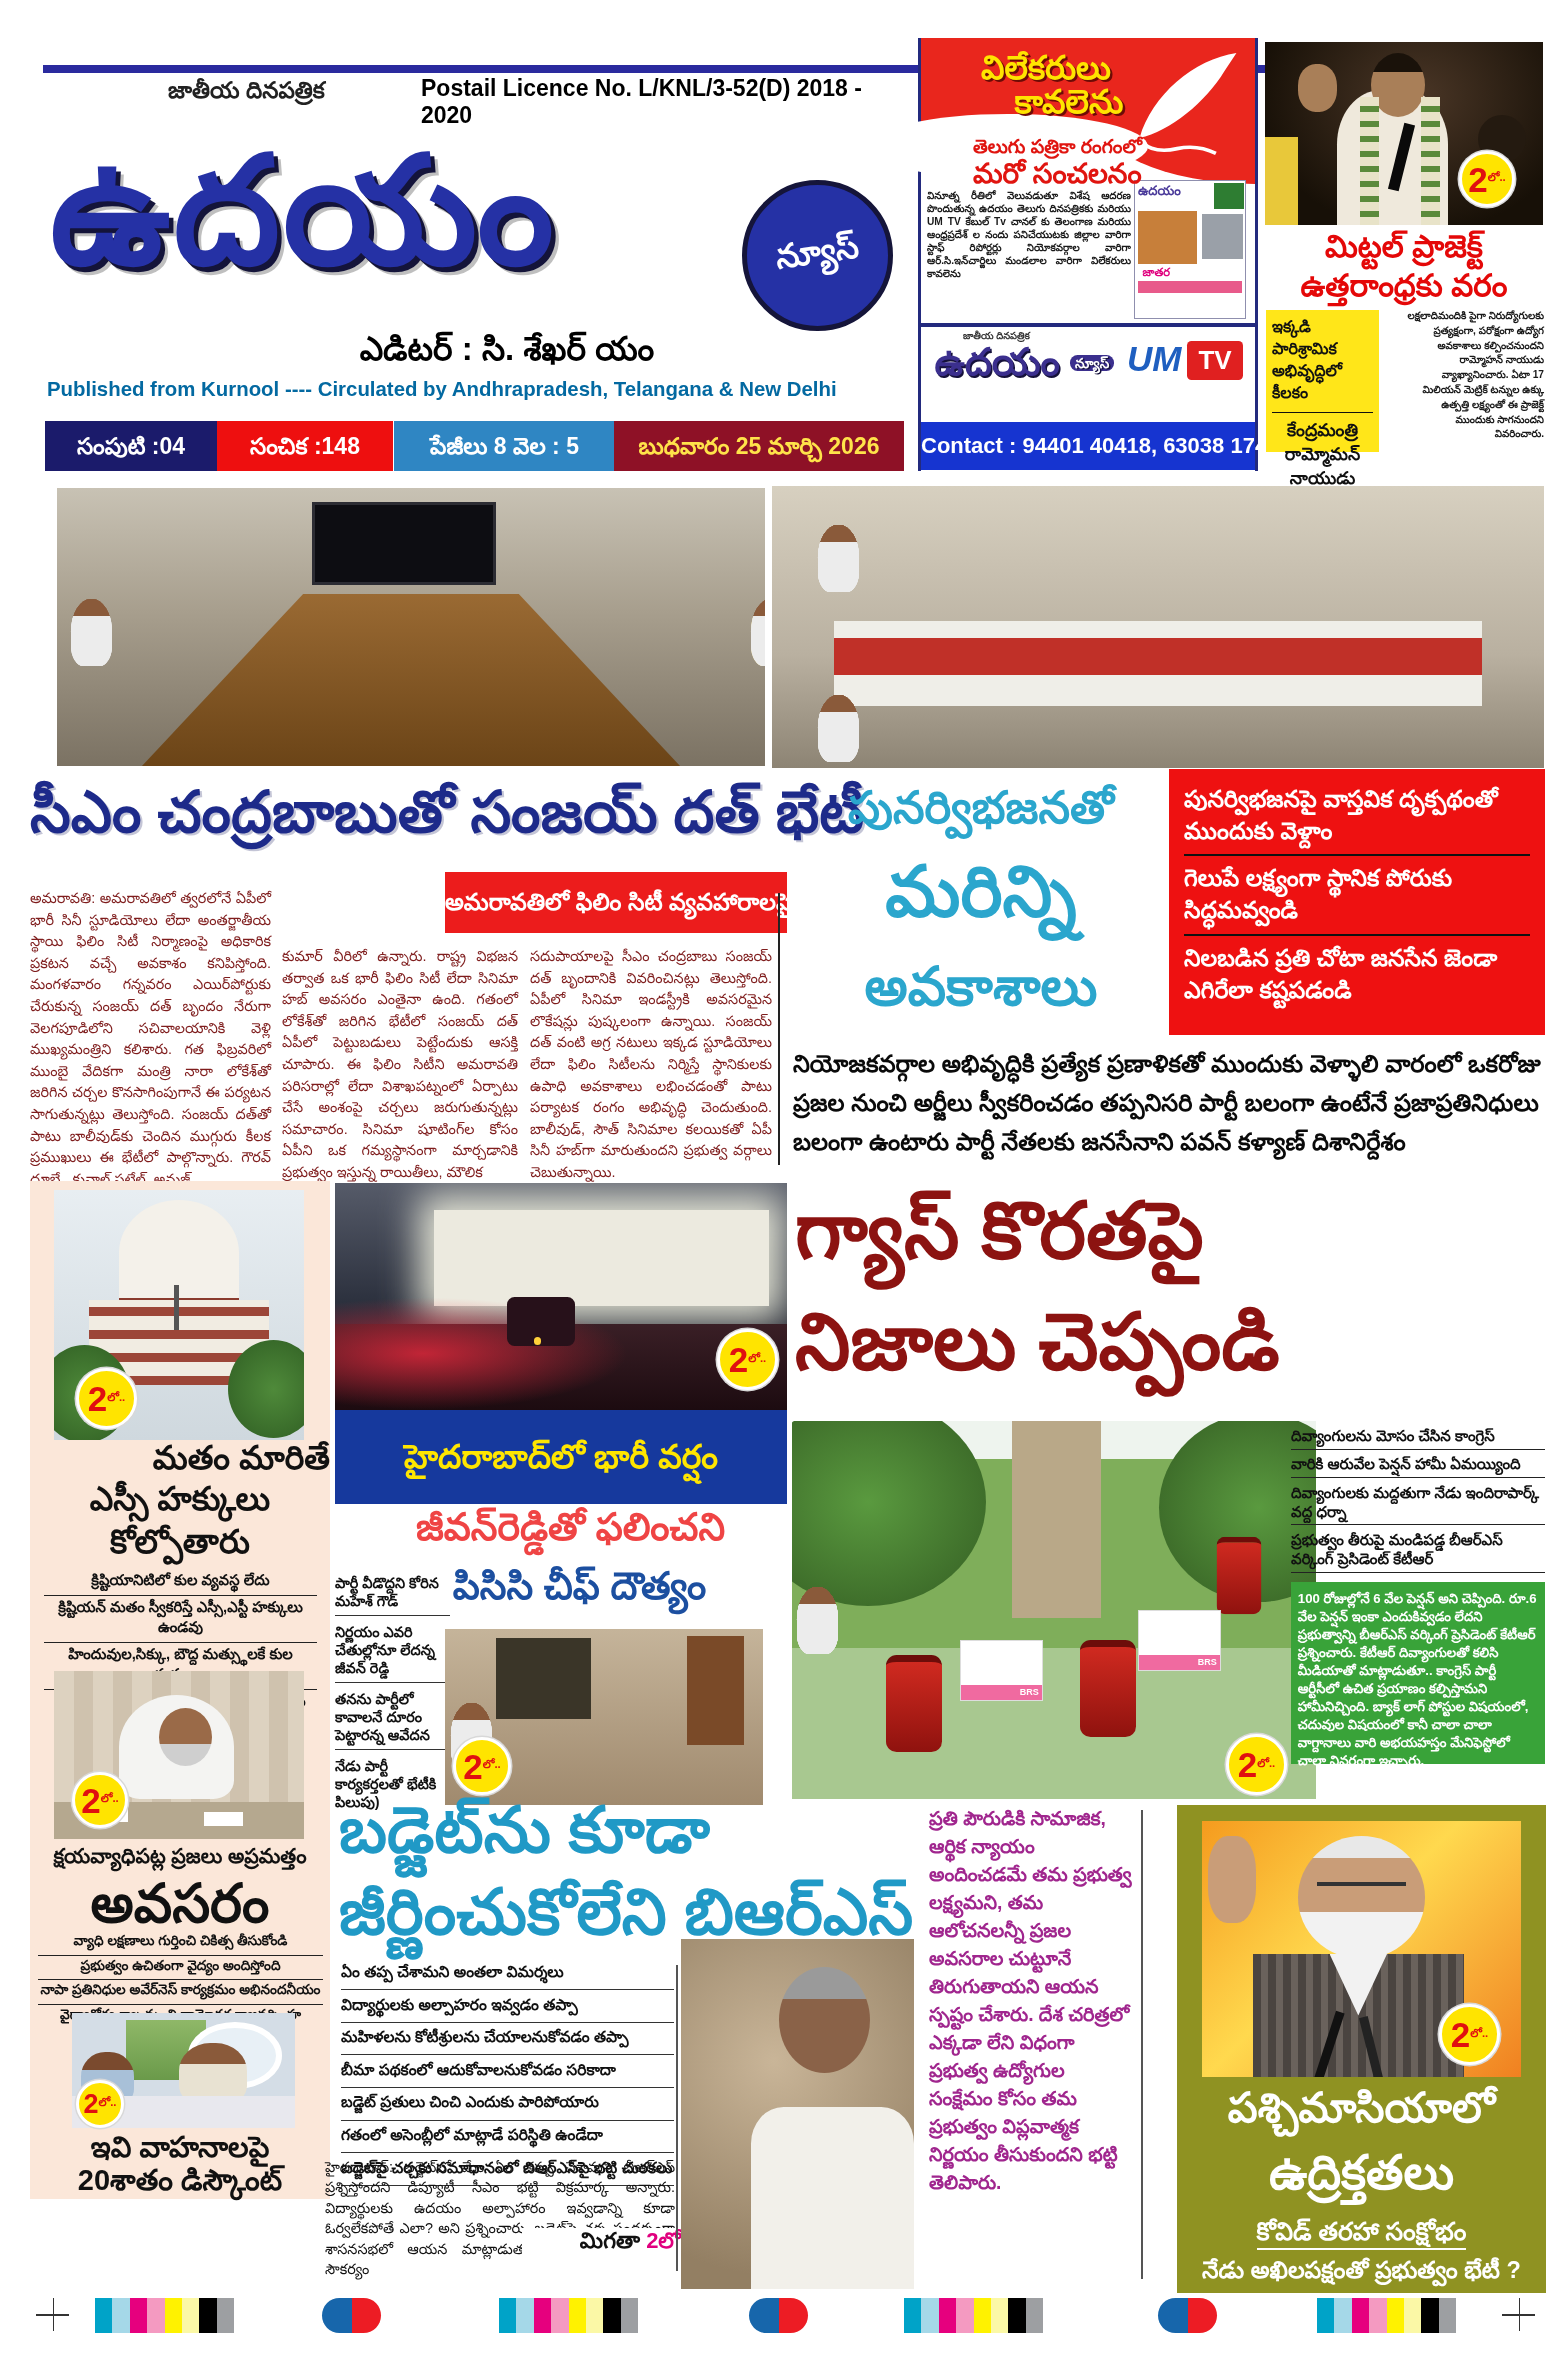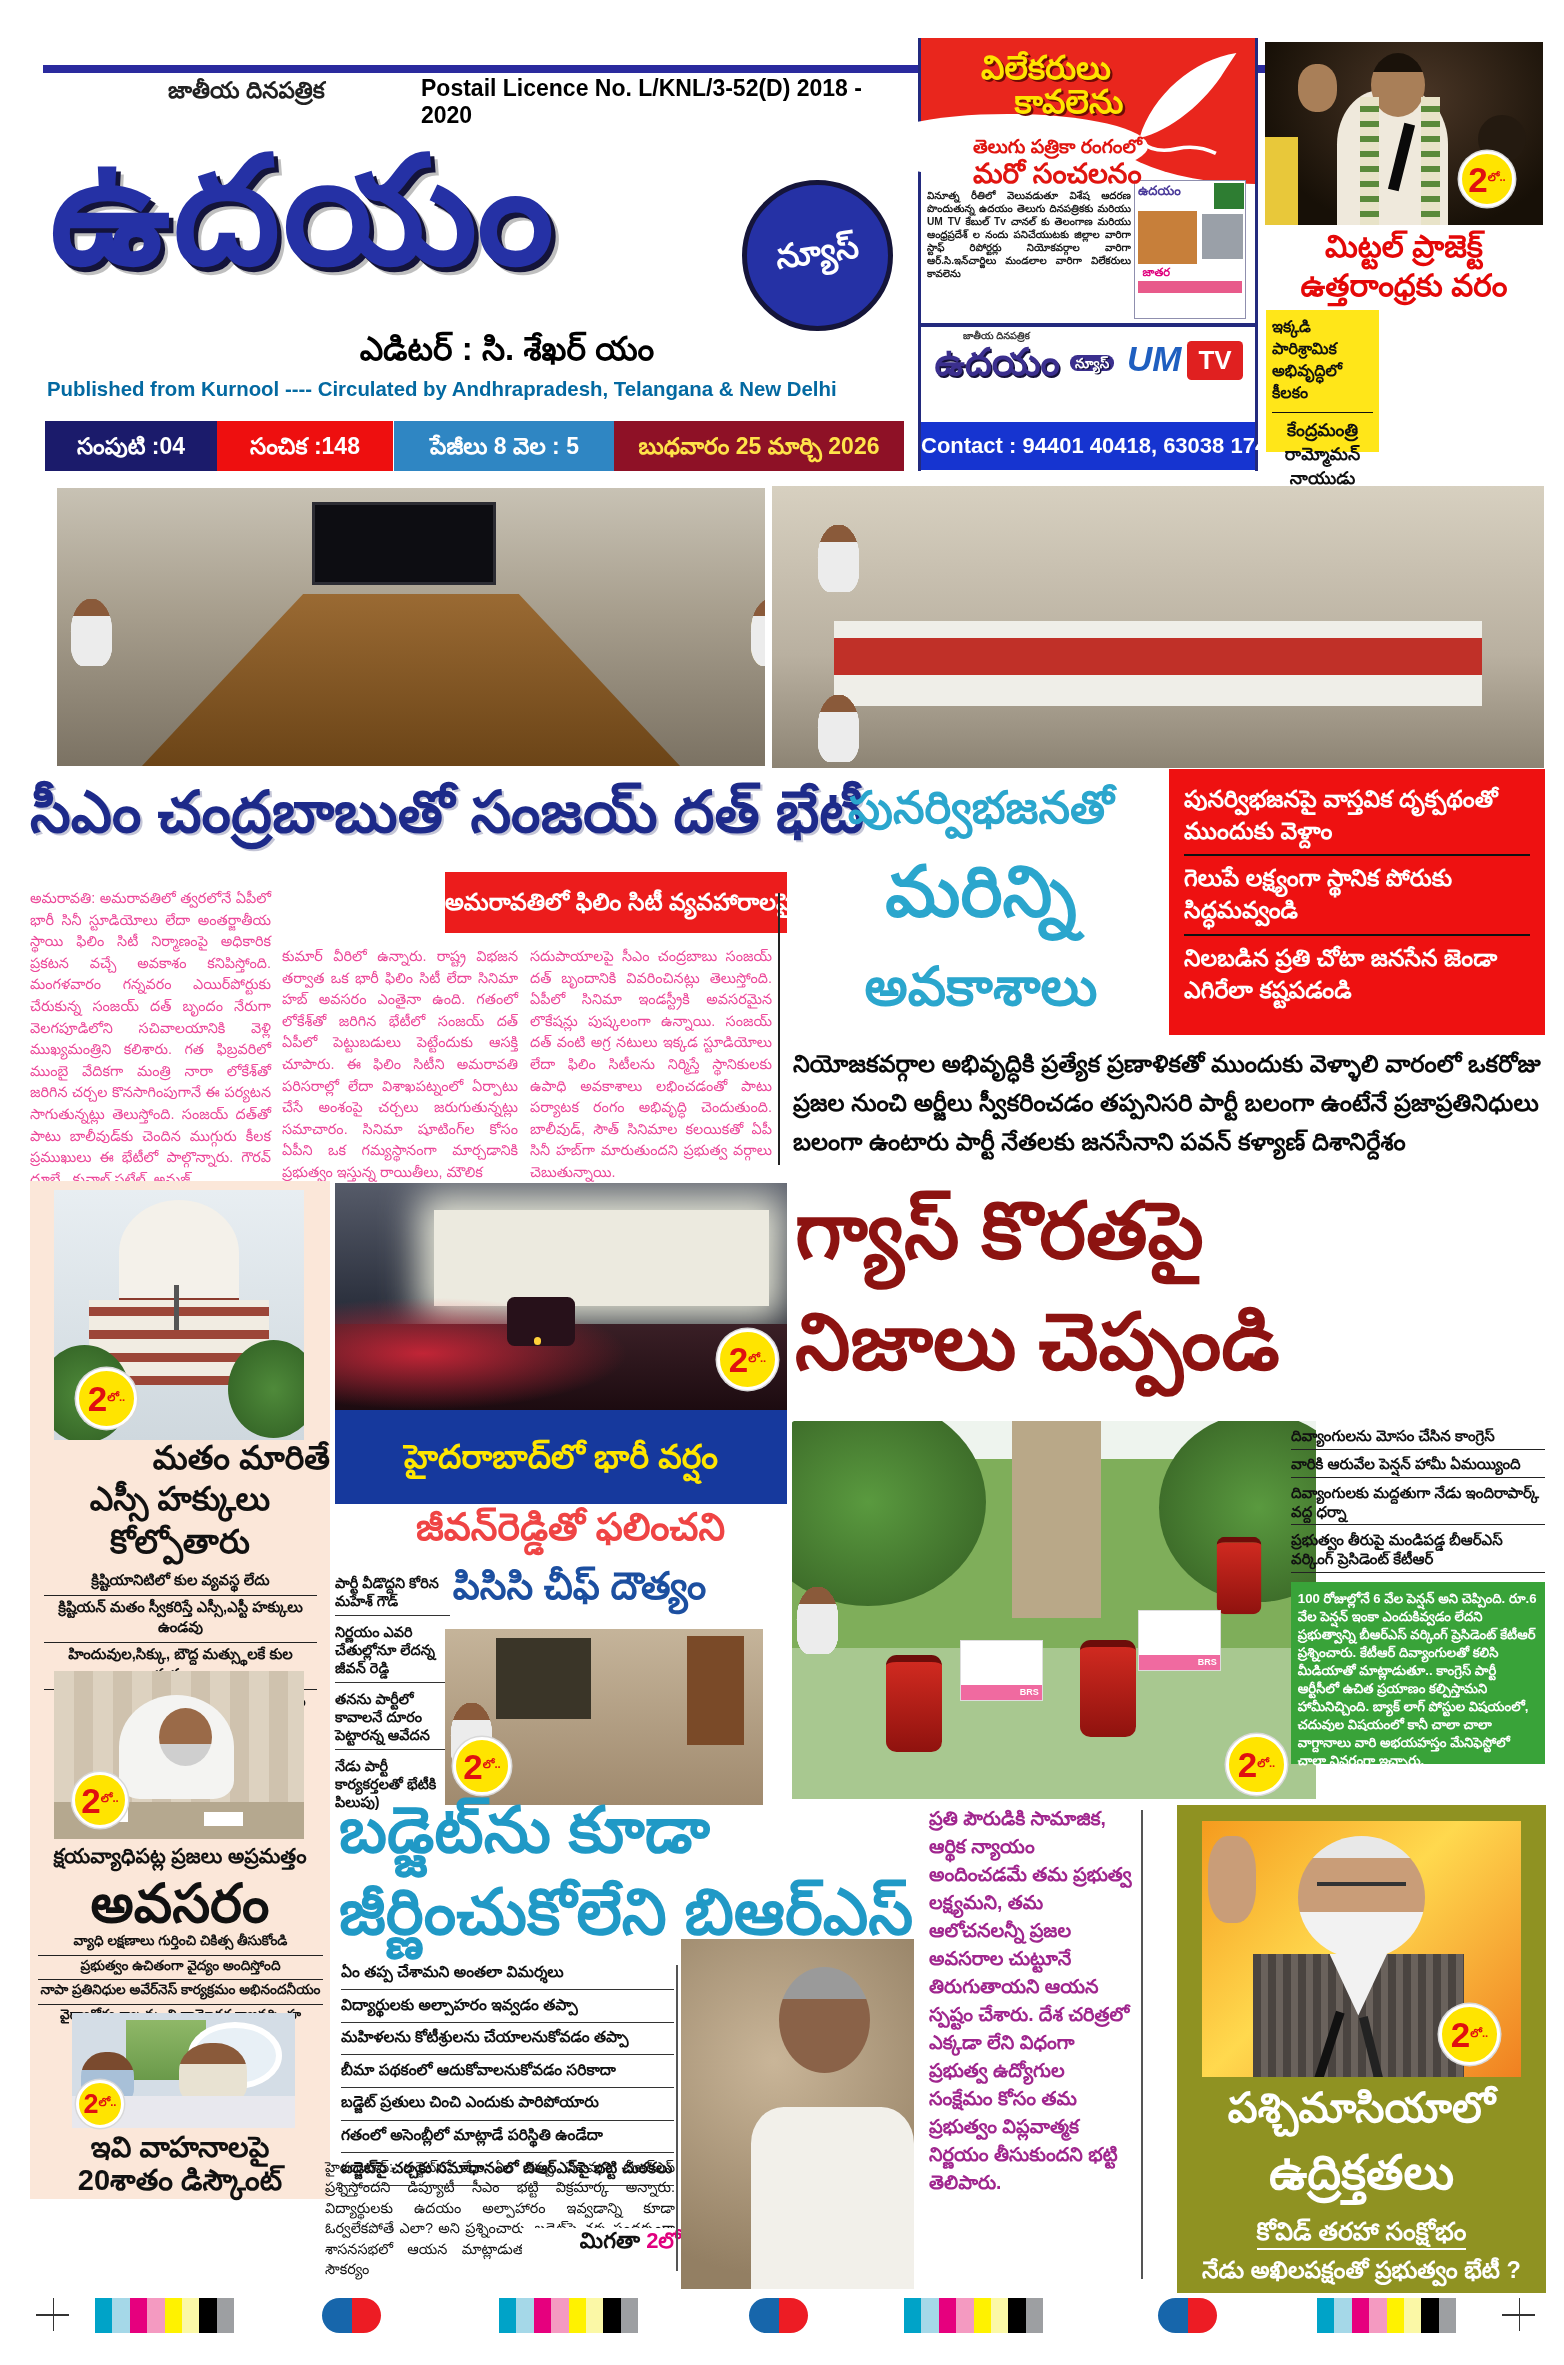"లక్షలాదిమందికి పైగా నిరుద్యోగులకు" div.abs { html: none -> <div>లక్షలాదిమందికి పైగా నిరుద్యోగులకు ప్రత్యక్షంగా, పరోక్షంగా ఉద్యోగ అవకాశాలు కల్పించనుందని రామ్మోహన్ నాయుడు వ్యాఖ్యానించారు. ఏటా 17 మిలియన్ మెట్రిక్ టన్నుల ఉక్కు ఉత్పత్తి లక్ష్యంతో ఈ ప్రాజెక్ట్ ముందుకు సాగనుందని వివరించారు.</div> }
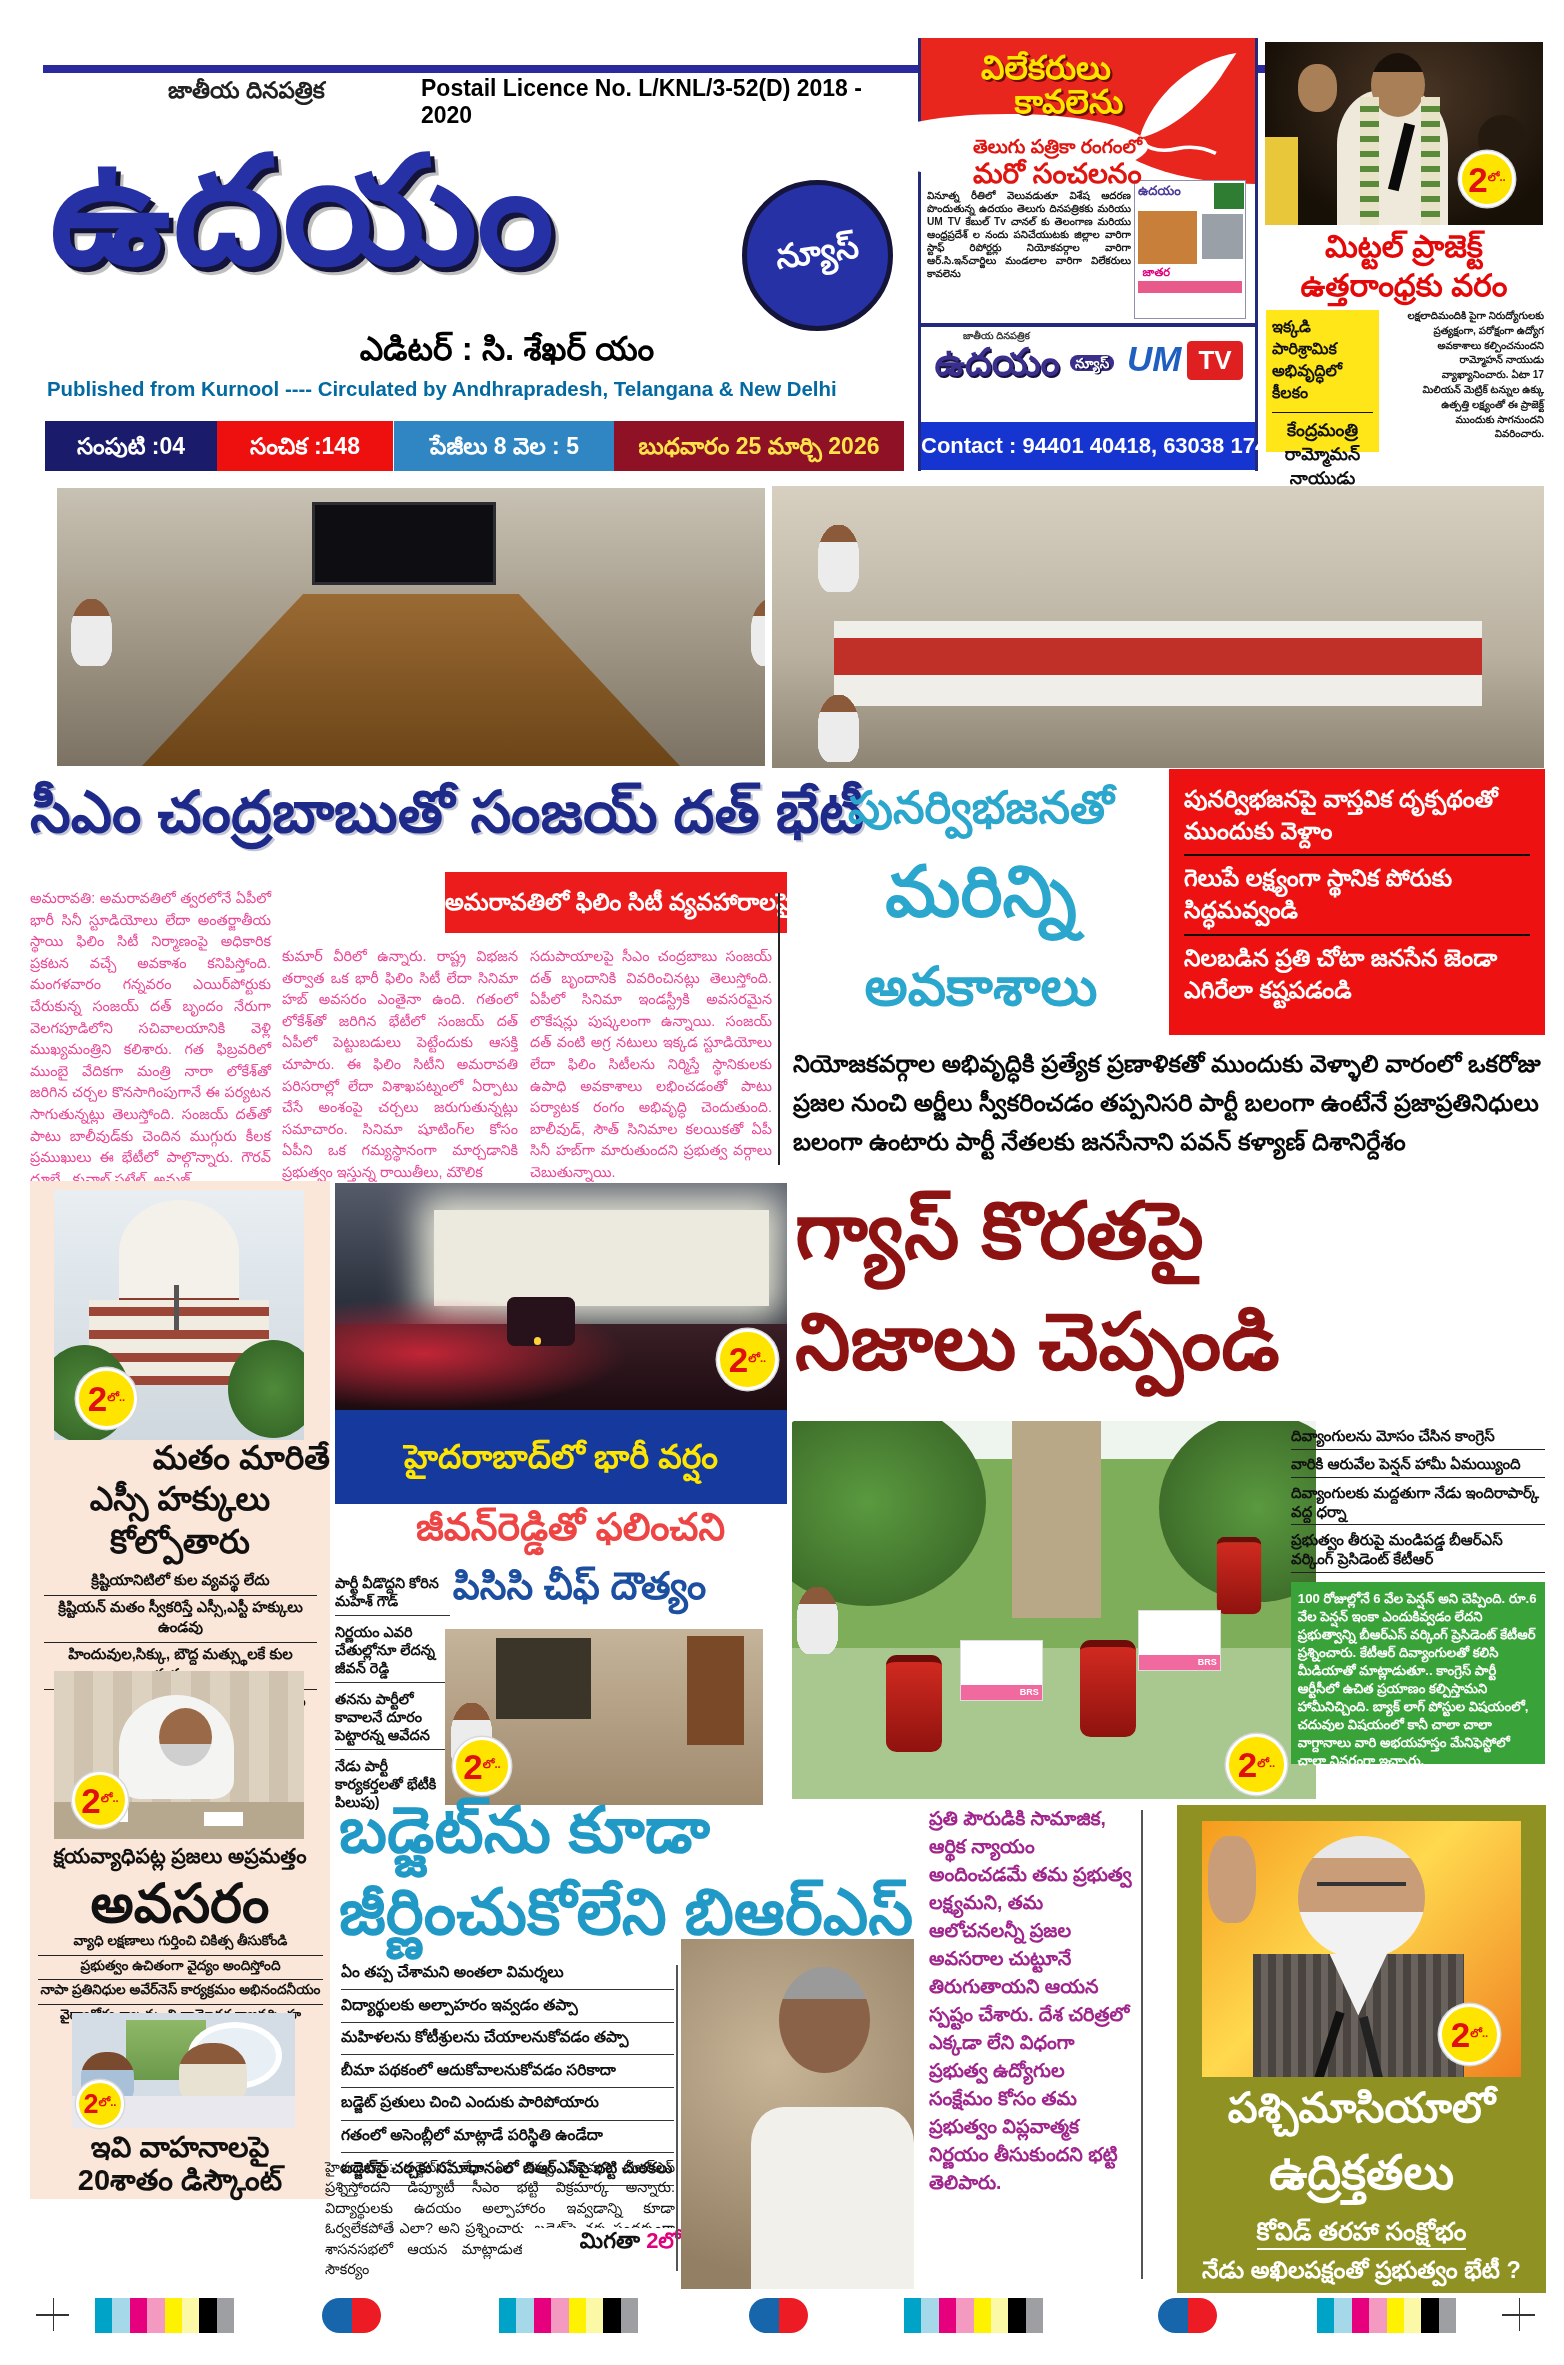"అమరావతి: అమరావతిలో త్వరలోనే ఏపీలో భారీ" .col { color: #ec4899 -> #7f1d1d }
